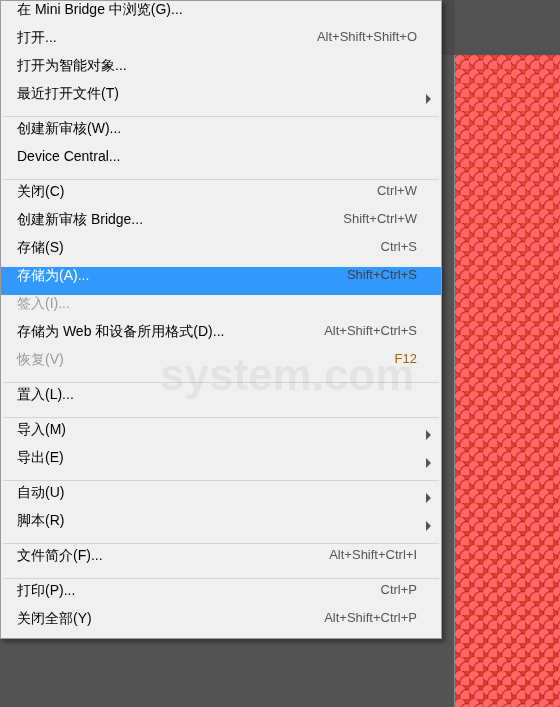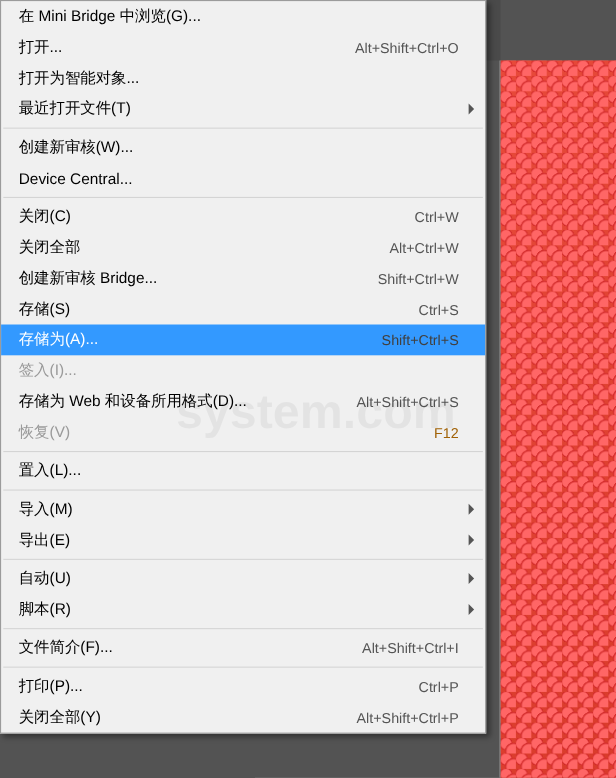"在 Mini Bridge 中浏览(G)..." .item { align-items: center -> none }
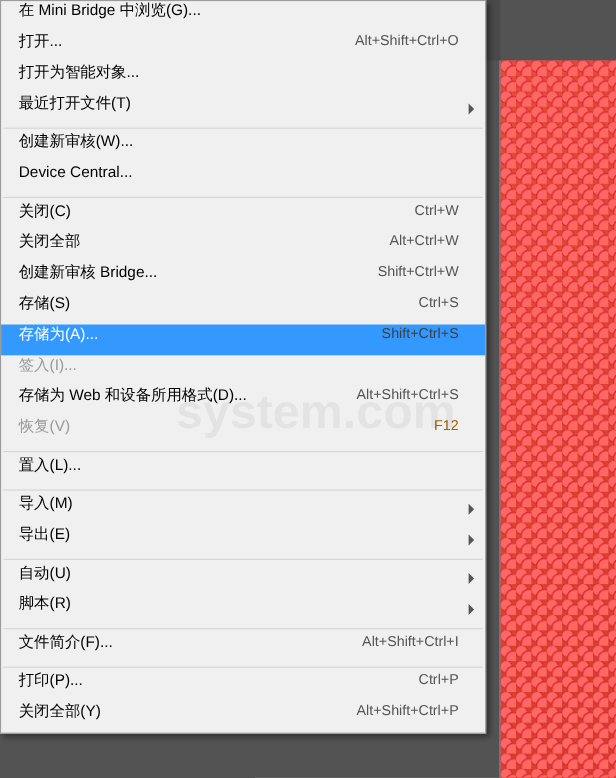"Alt+Shift+Ctrl+O" span.sc { text: Alt+Shift+Ctrl+O -> Alt+Shift+Shift+O }
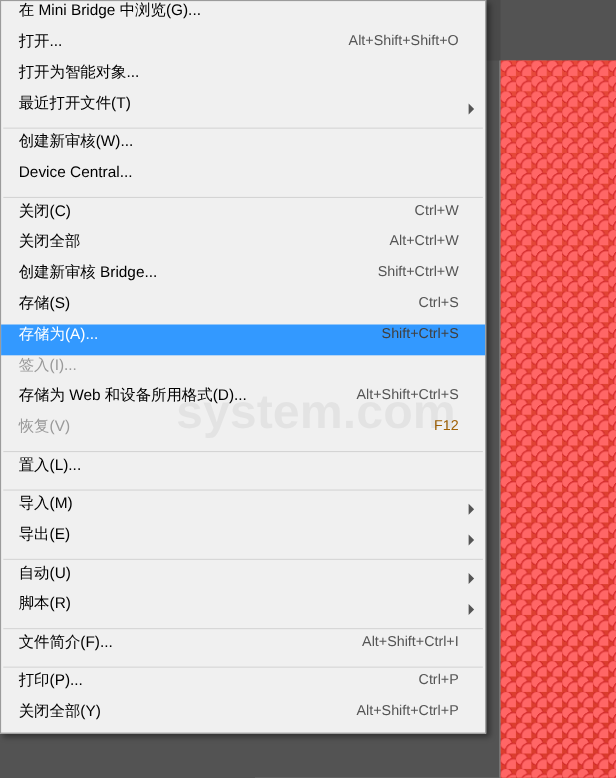"关闭全部" div.item { html: <div> <span>关闭全部</span> <span>Alt+Ctrl+W</span> </div> -> none }
